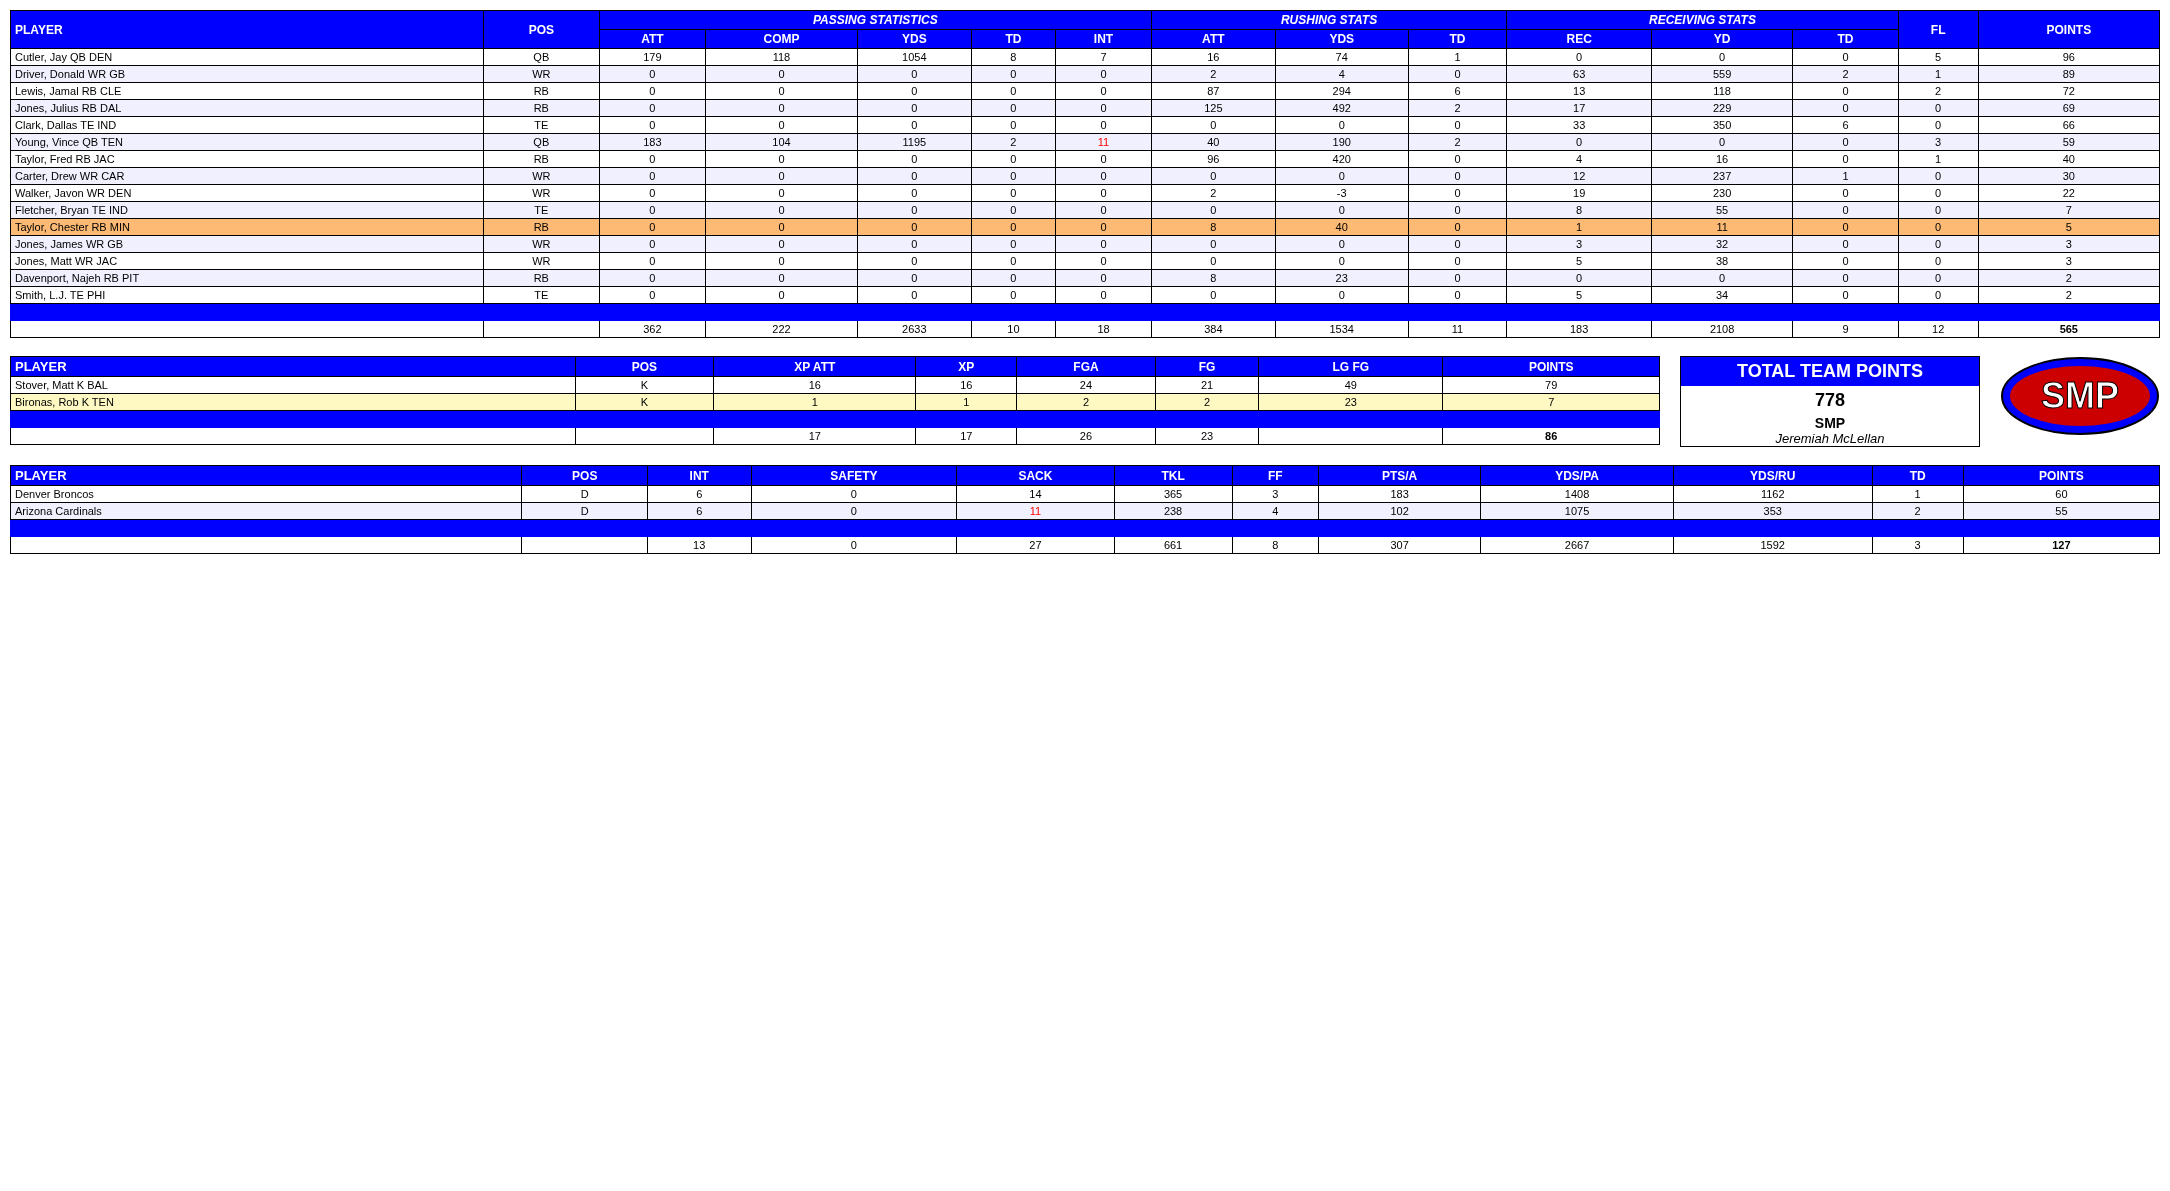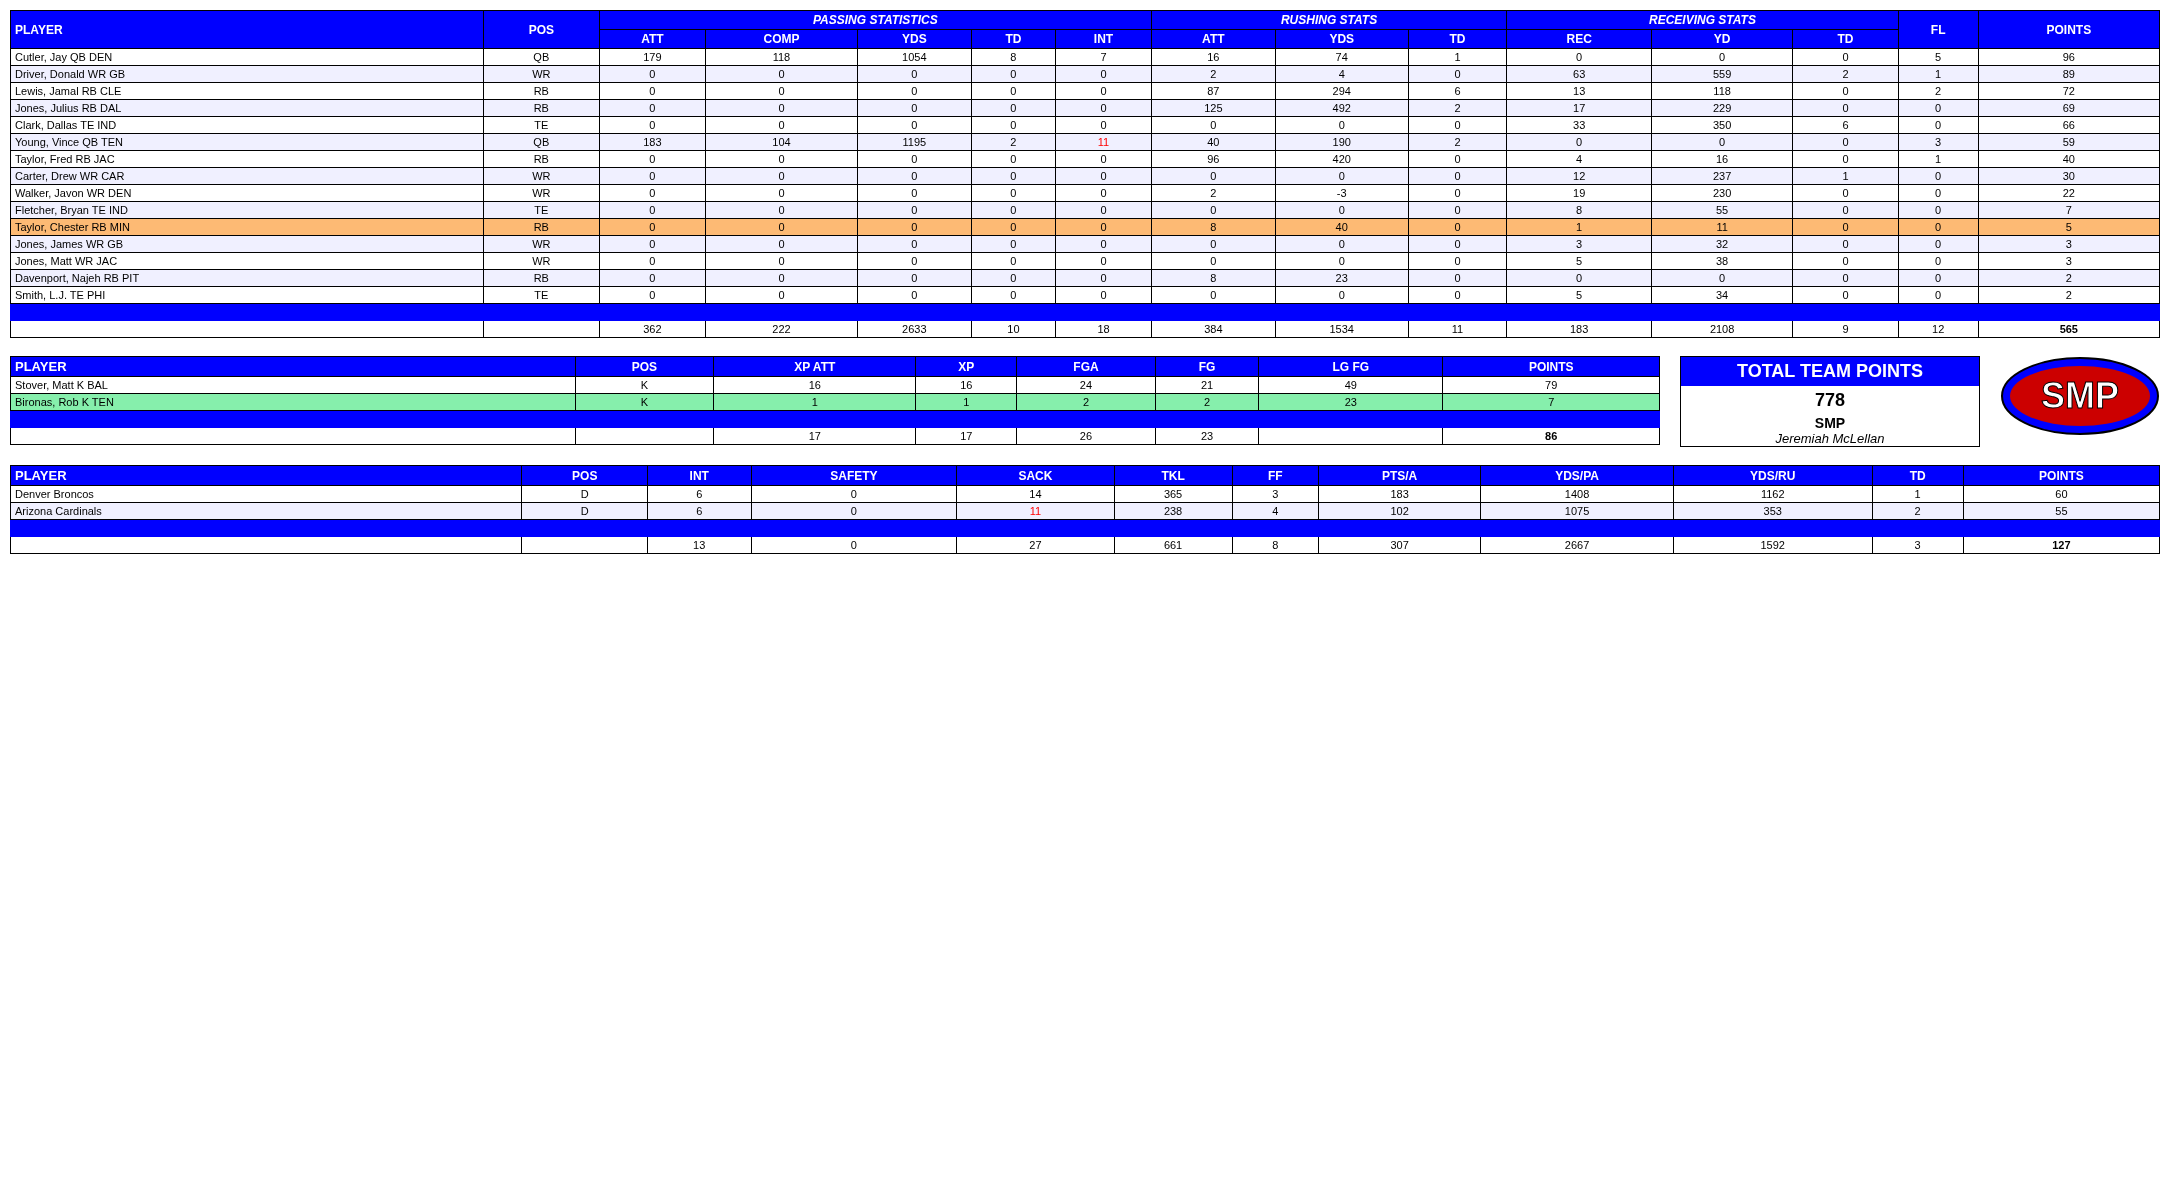"Bironas, Rob K TEN" tr.data-row { background: #86efac -> #fef9c3 }
